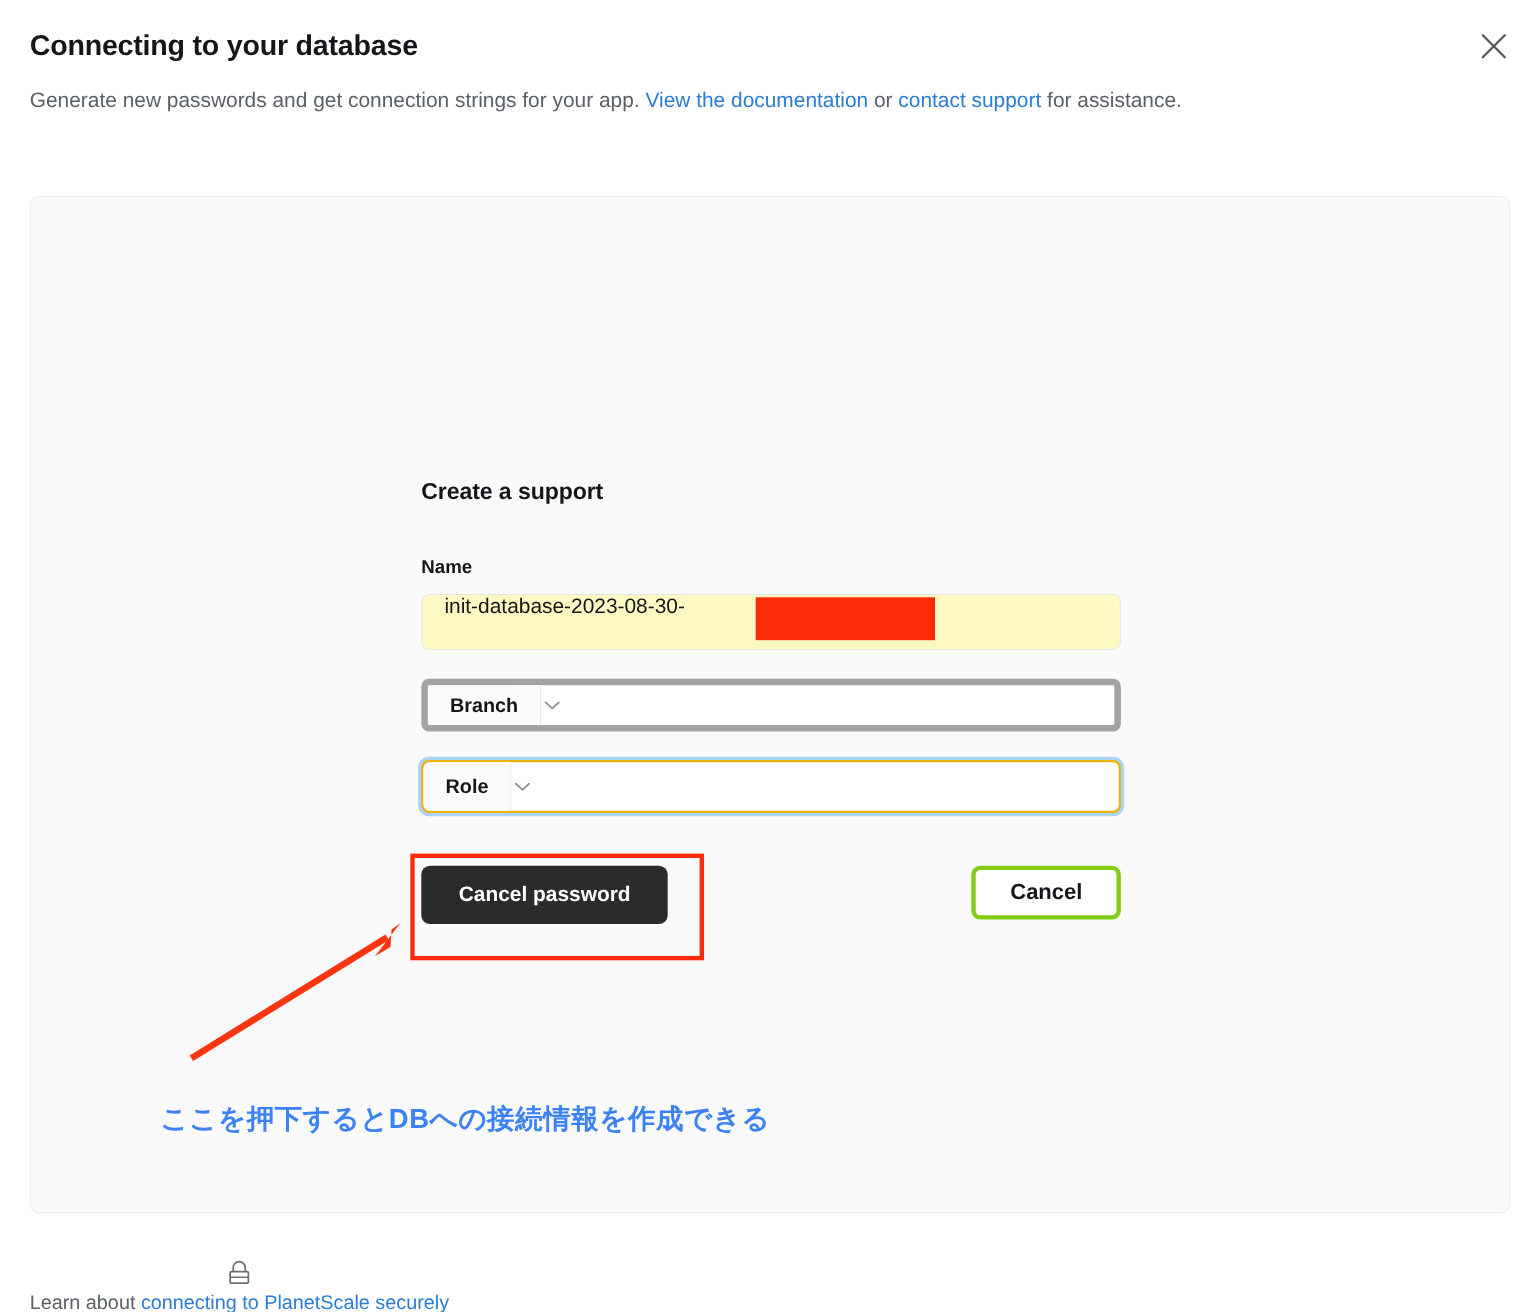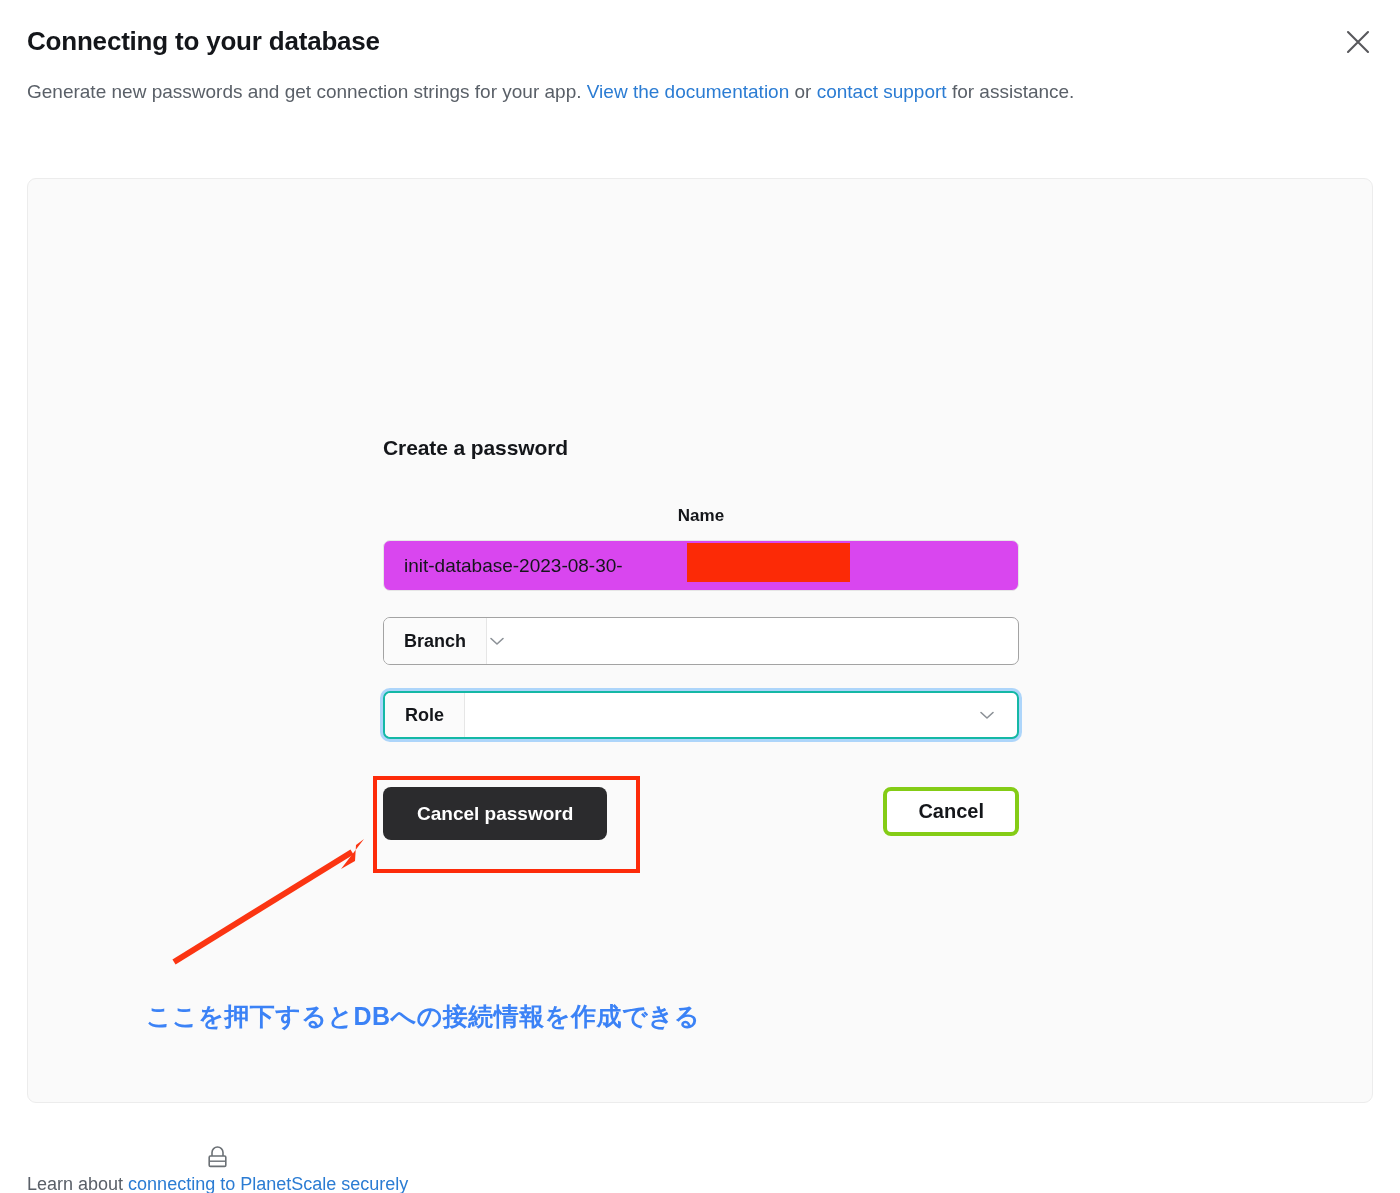"Create a password" h2.form-heading { text: password -> support }
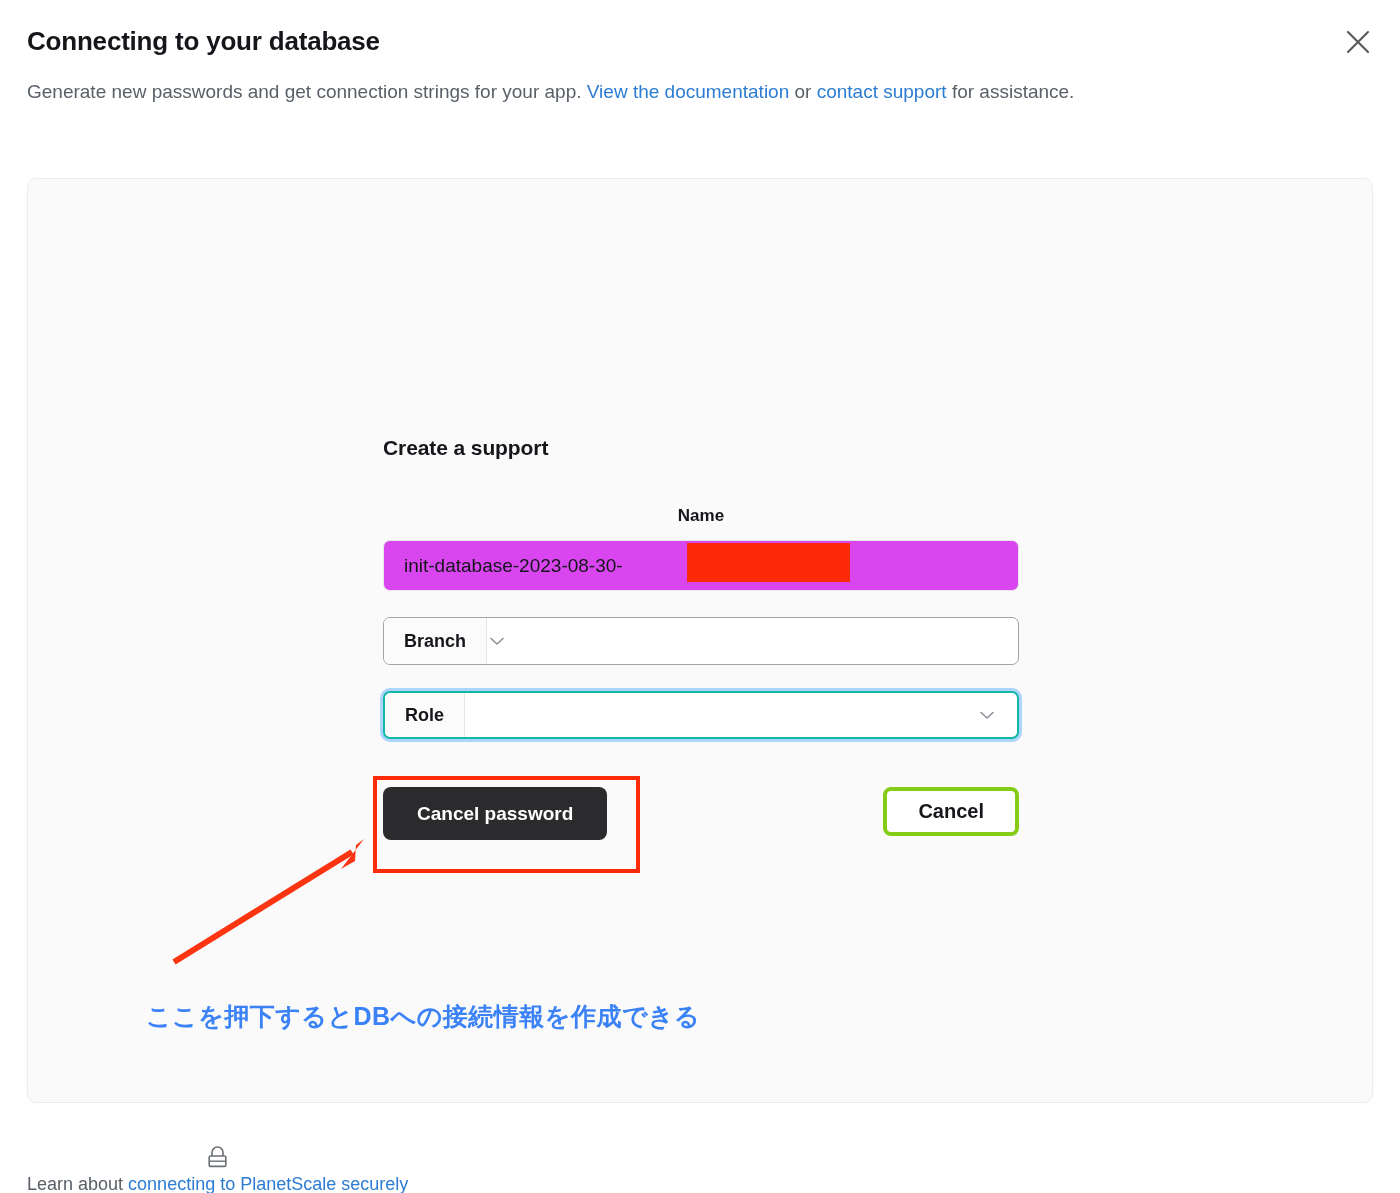"Name" .field-label { text-align: center -> none }
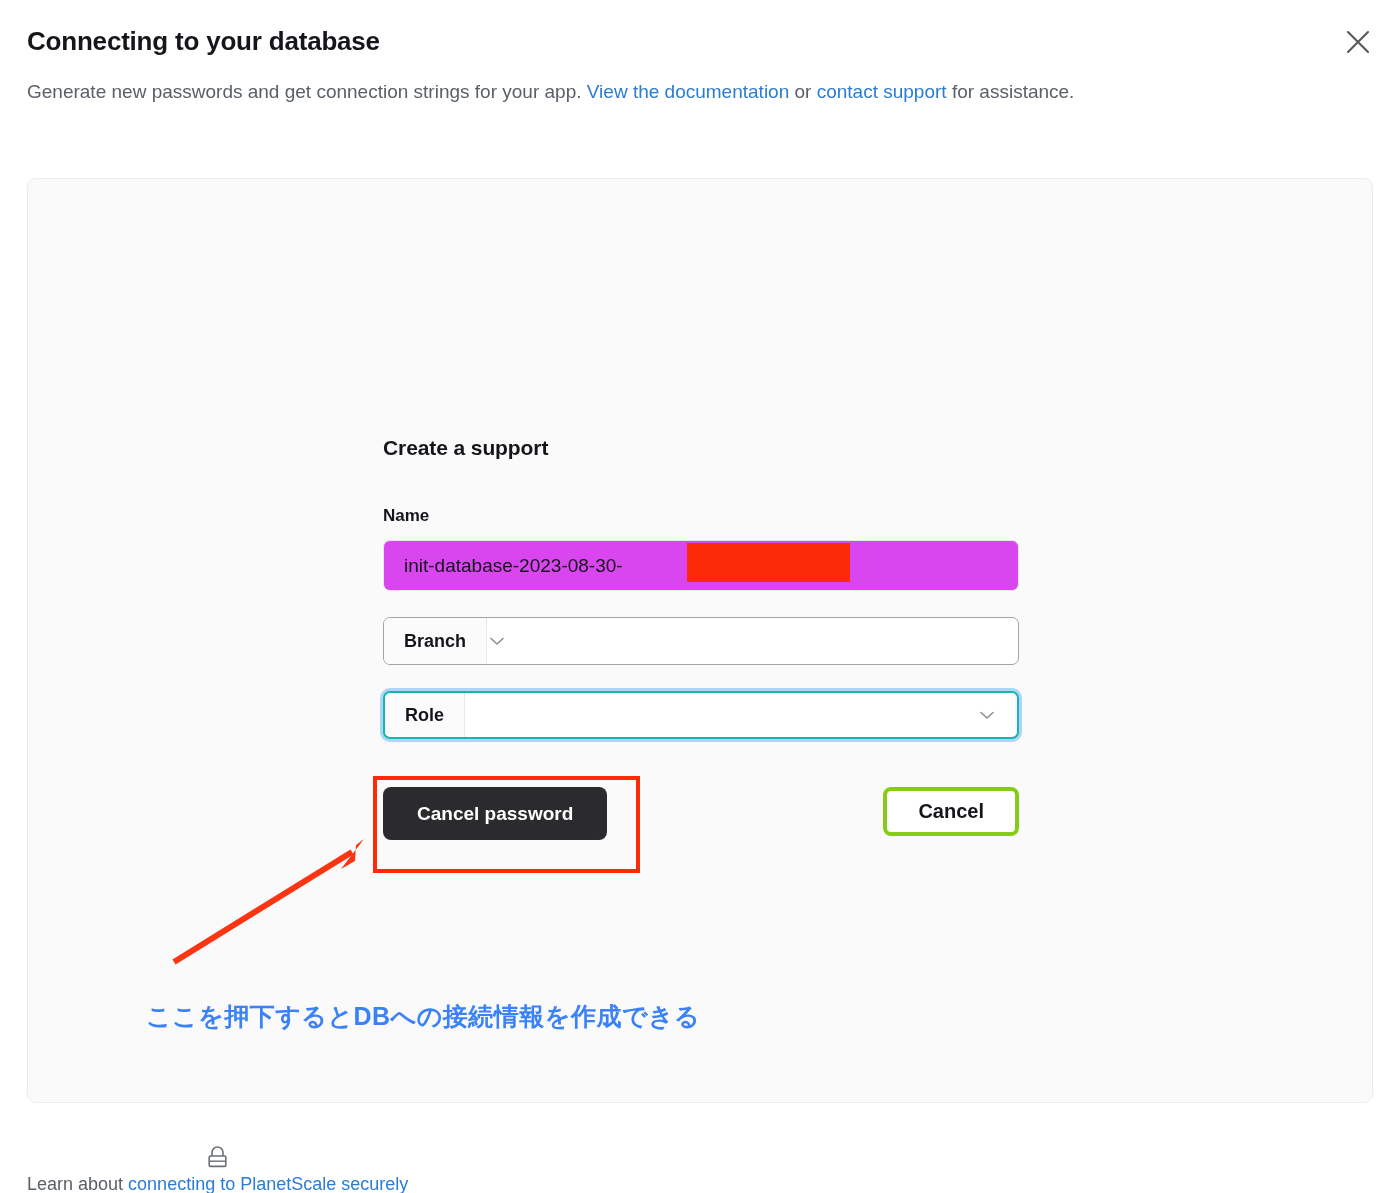"init-database-2023-08-30-" .name-input-row { align-items: center -> flex-start; background: #d946ef -> #fef9c3 }
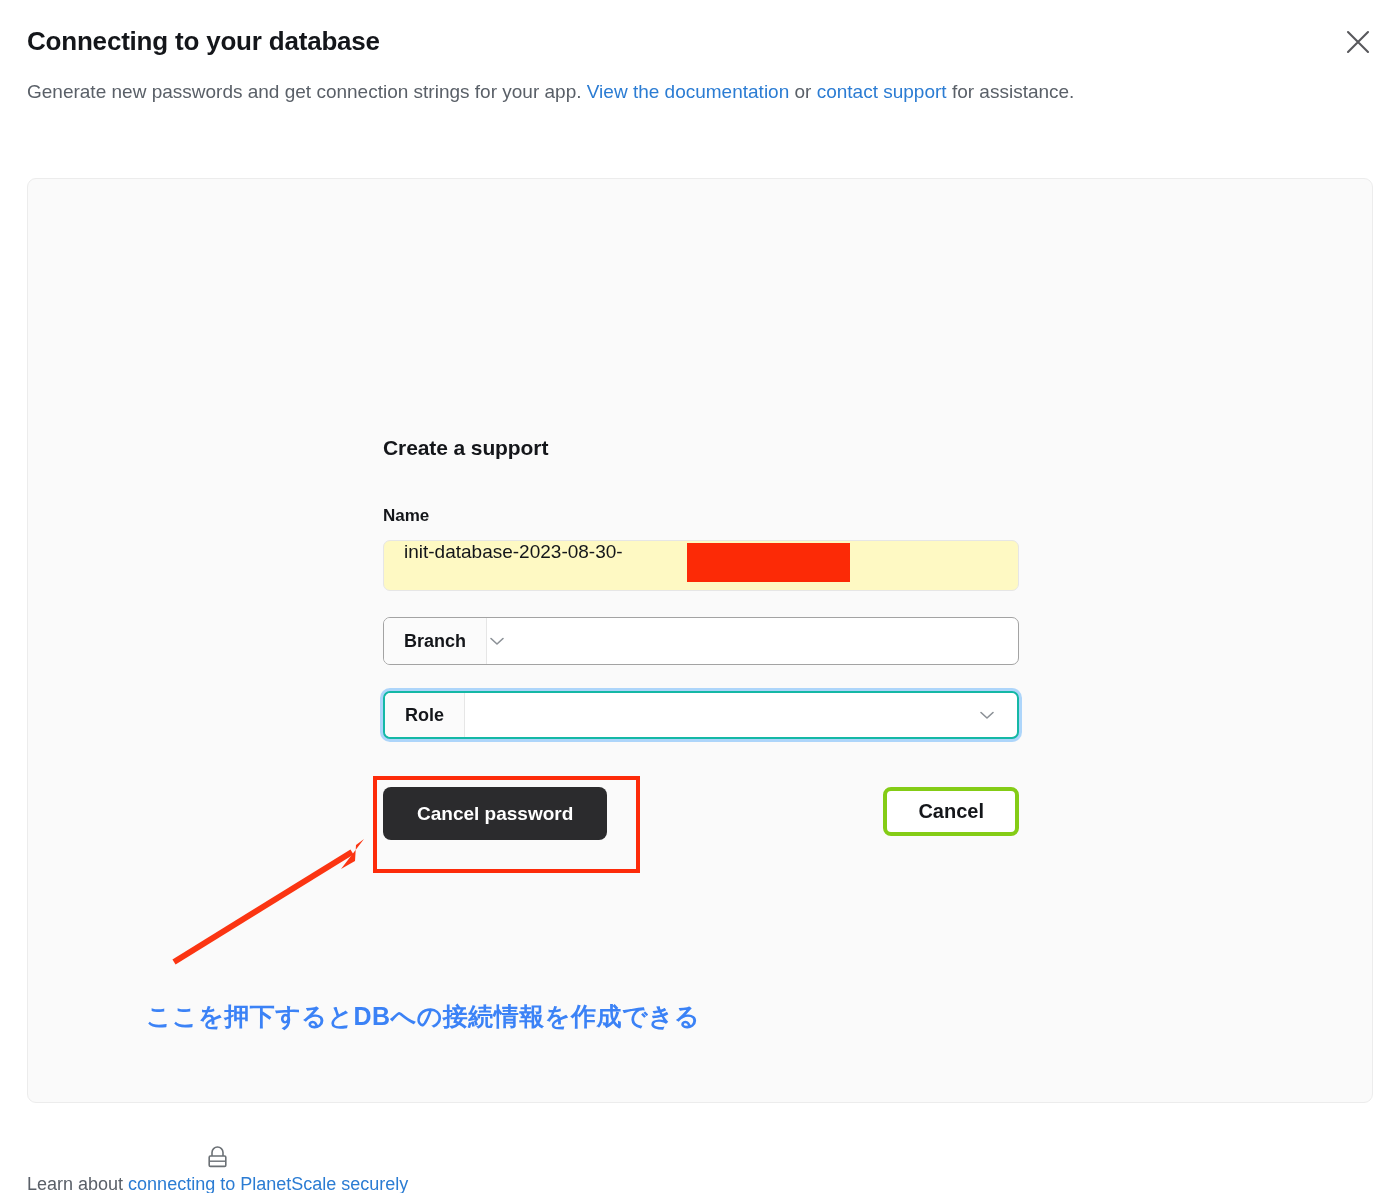"Branch" .combo-row { border: 1px solid #a3a3a3 -> 6px solid #a3a3a3 }
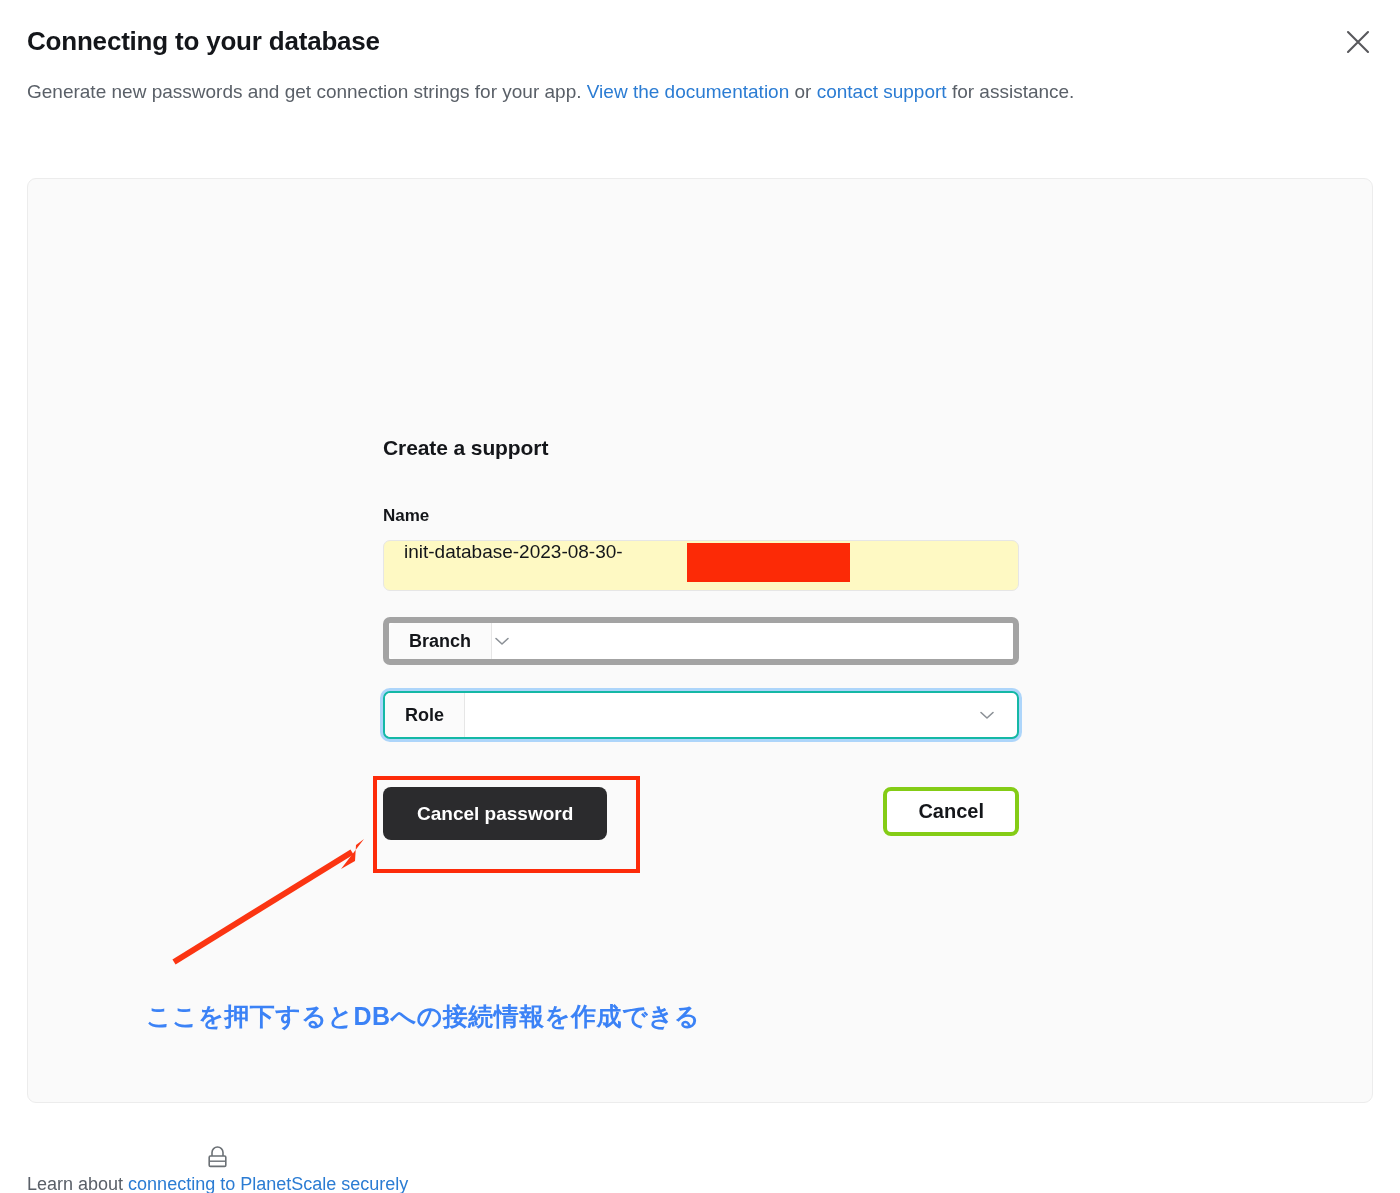"Role" .combo-row.focused { border: 2px solid #14b8a6 -> 2px solid #eab308; justify-content: space-between -> none }
